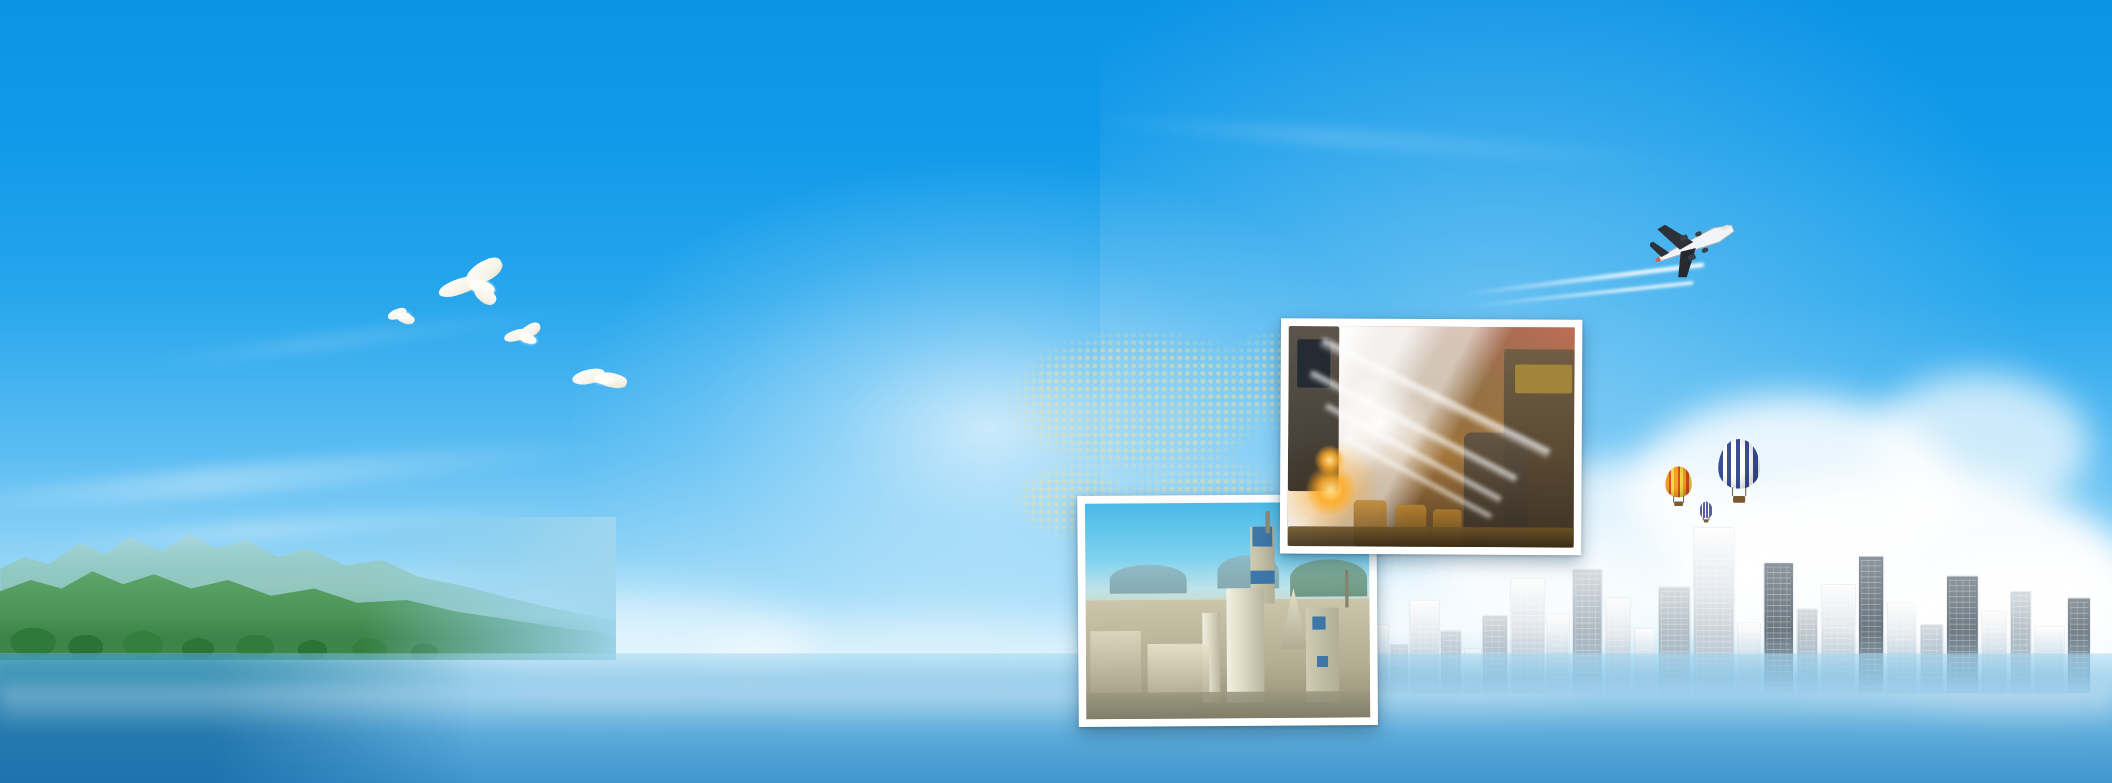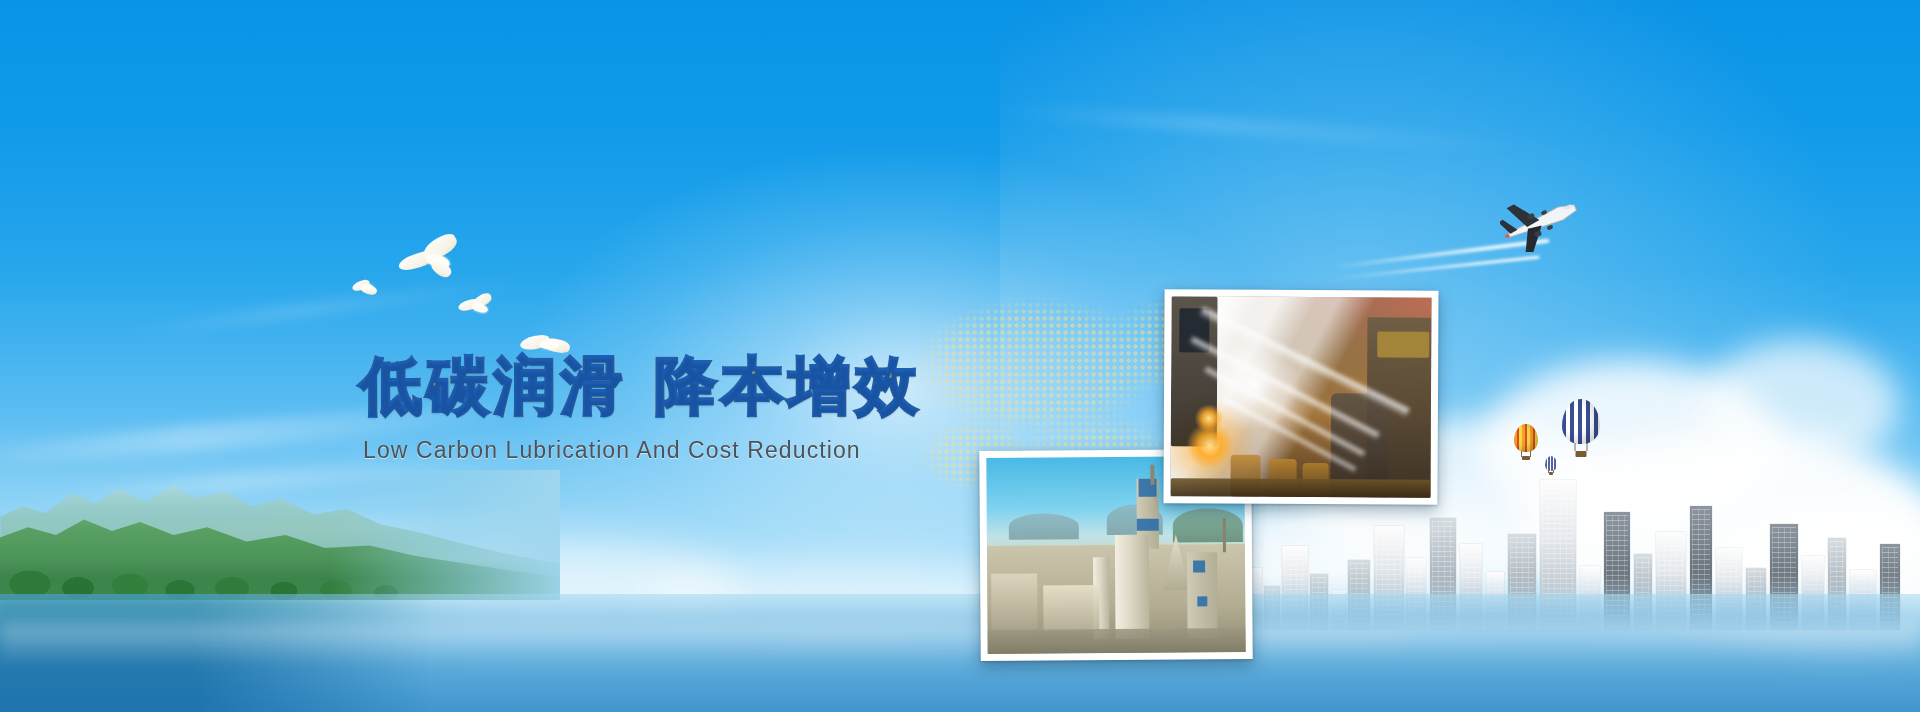"低碳润滑 降本增效" div.title-wrap { html: <div> <div>低碳润滑 降本增效</div> <div>Low Carbon Lubrication And Cost Reduction</div> </div> -> none }
